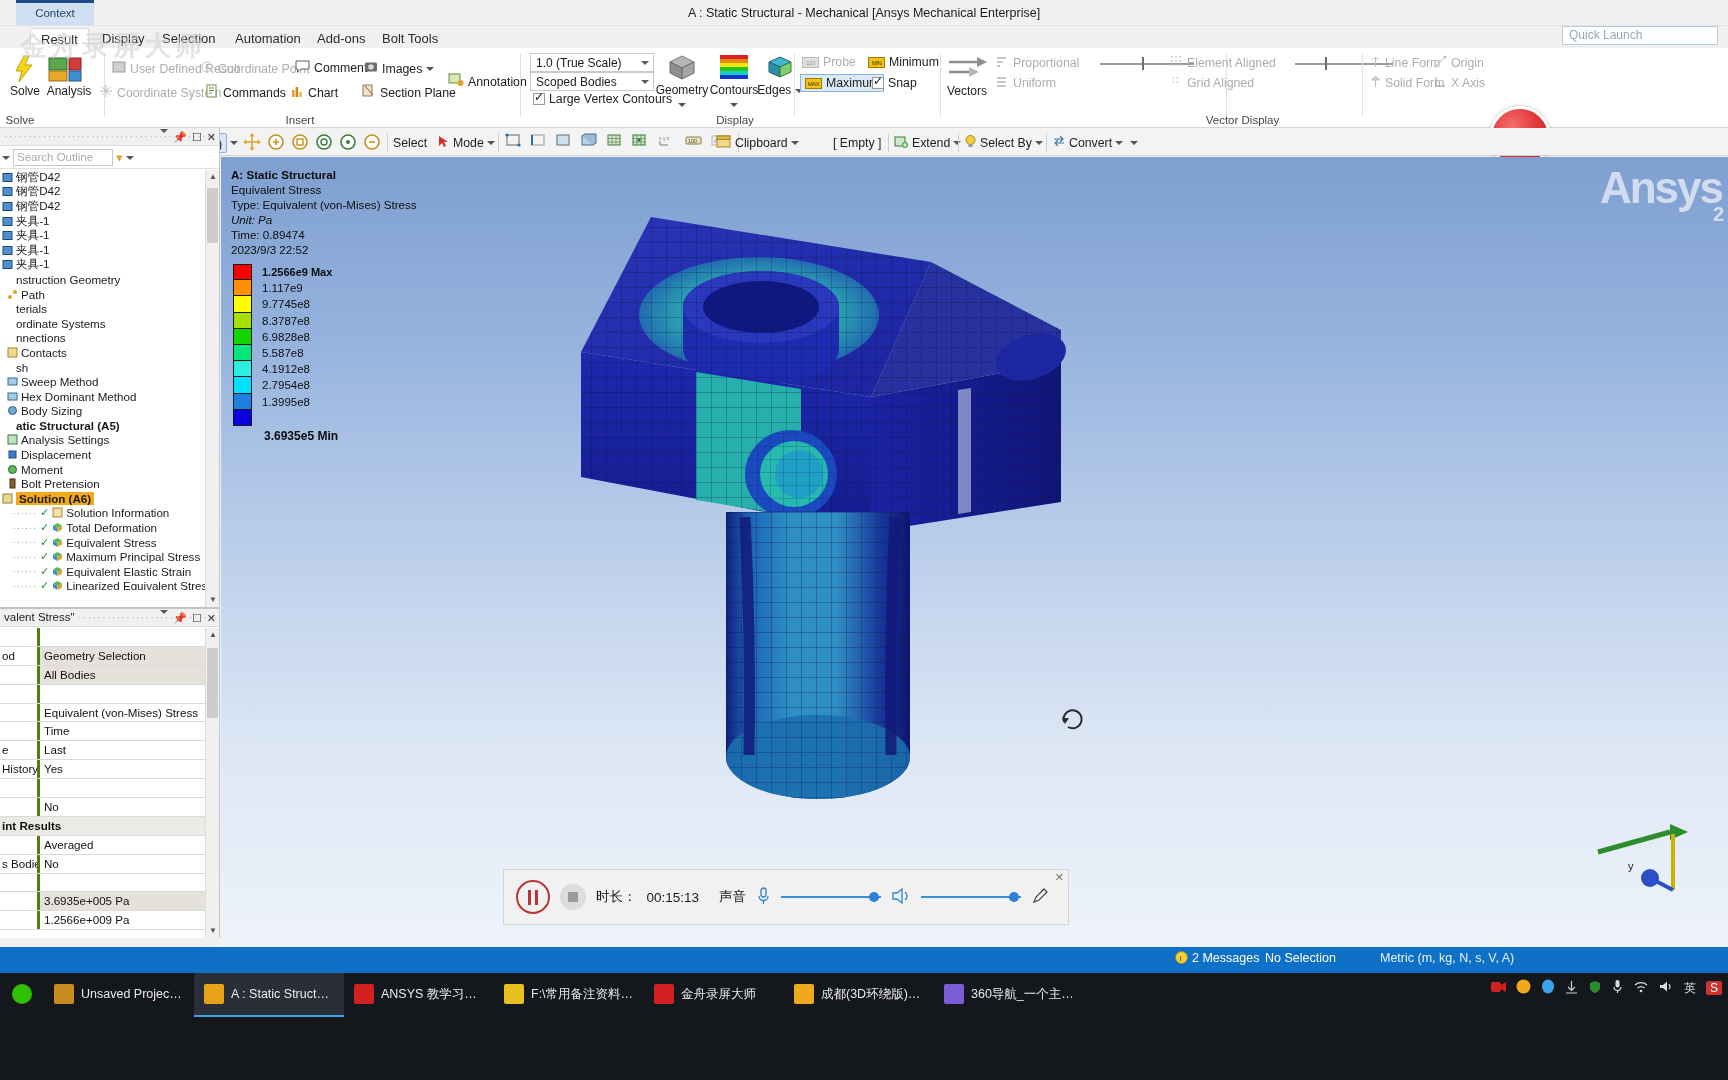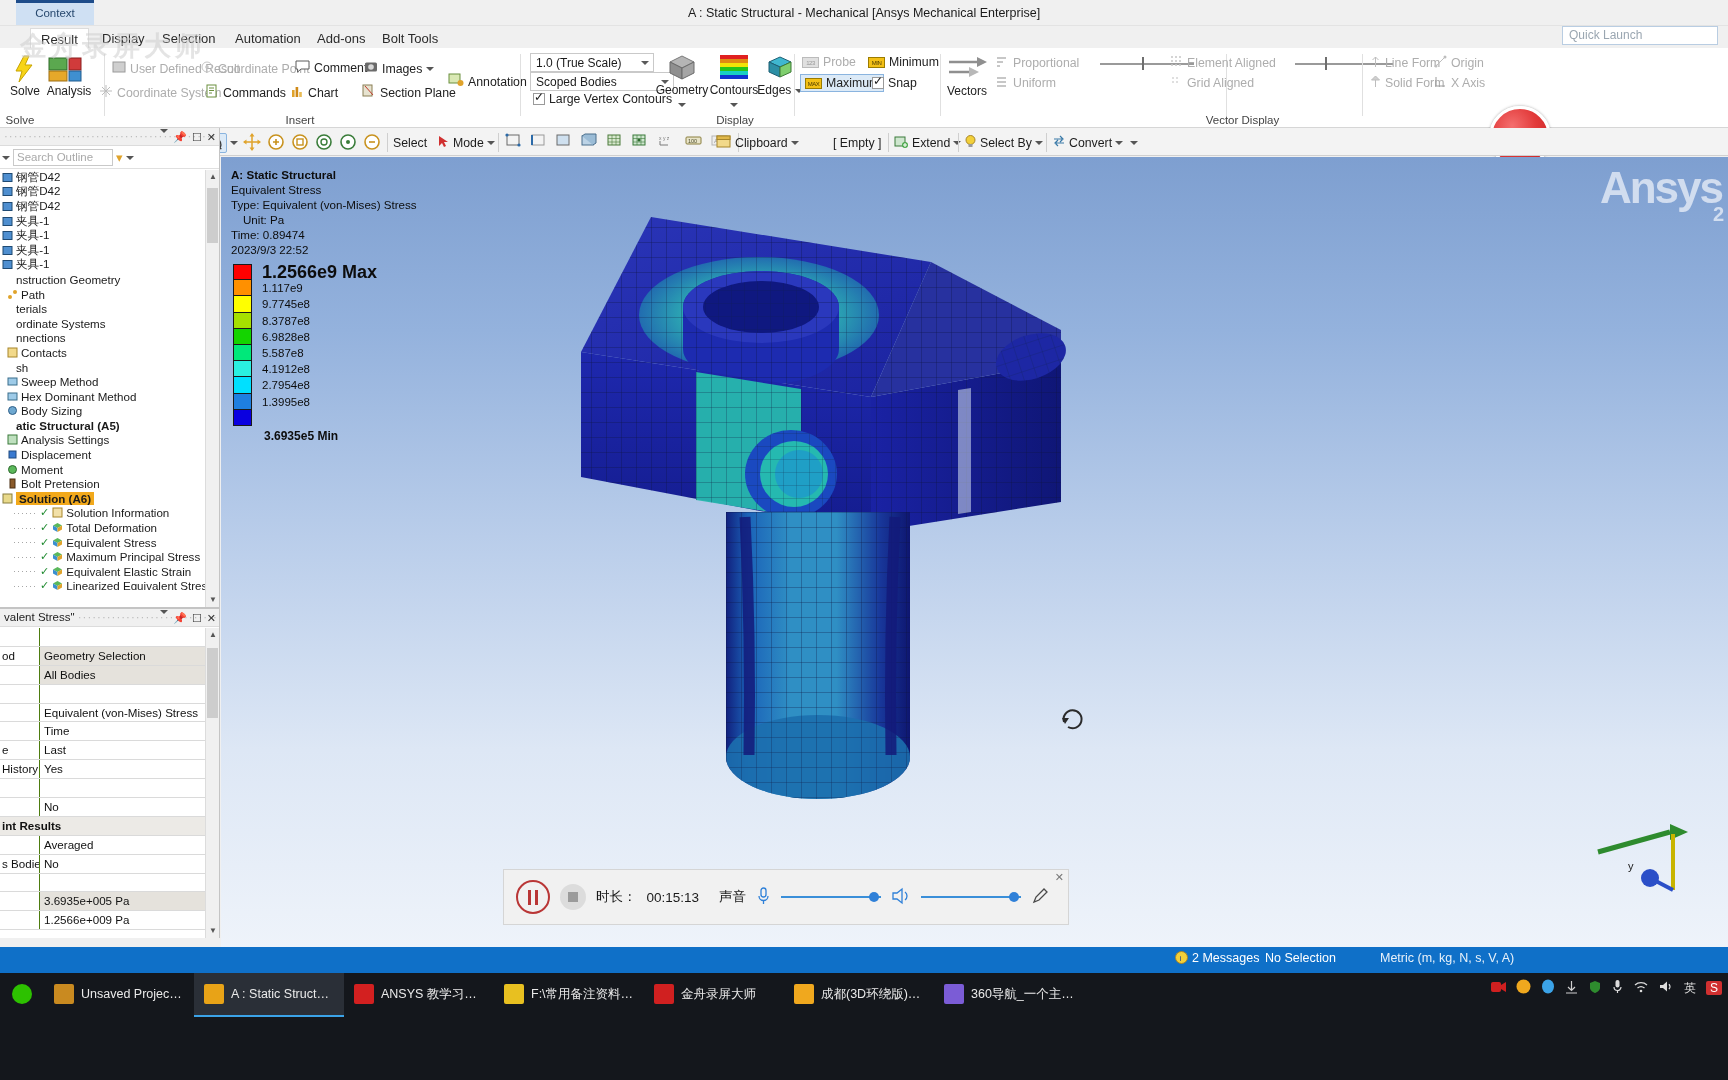"Scoped Bodies" div.combo { width: 144px -> 124px }
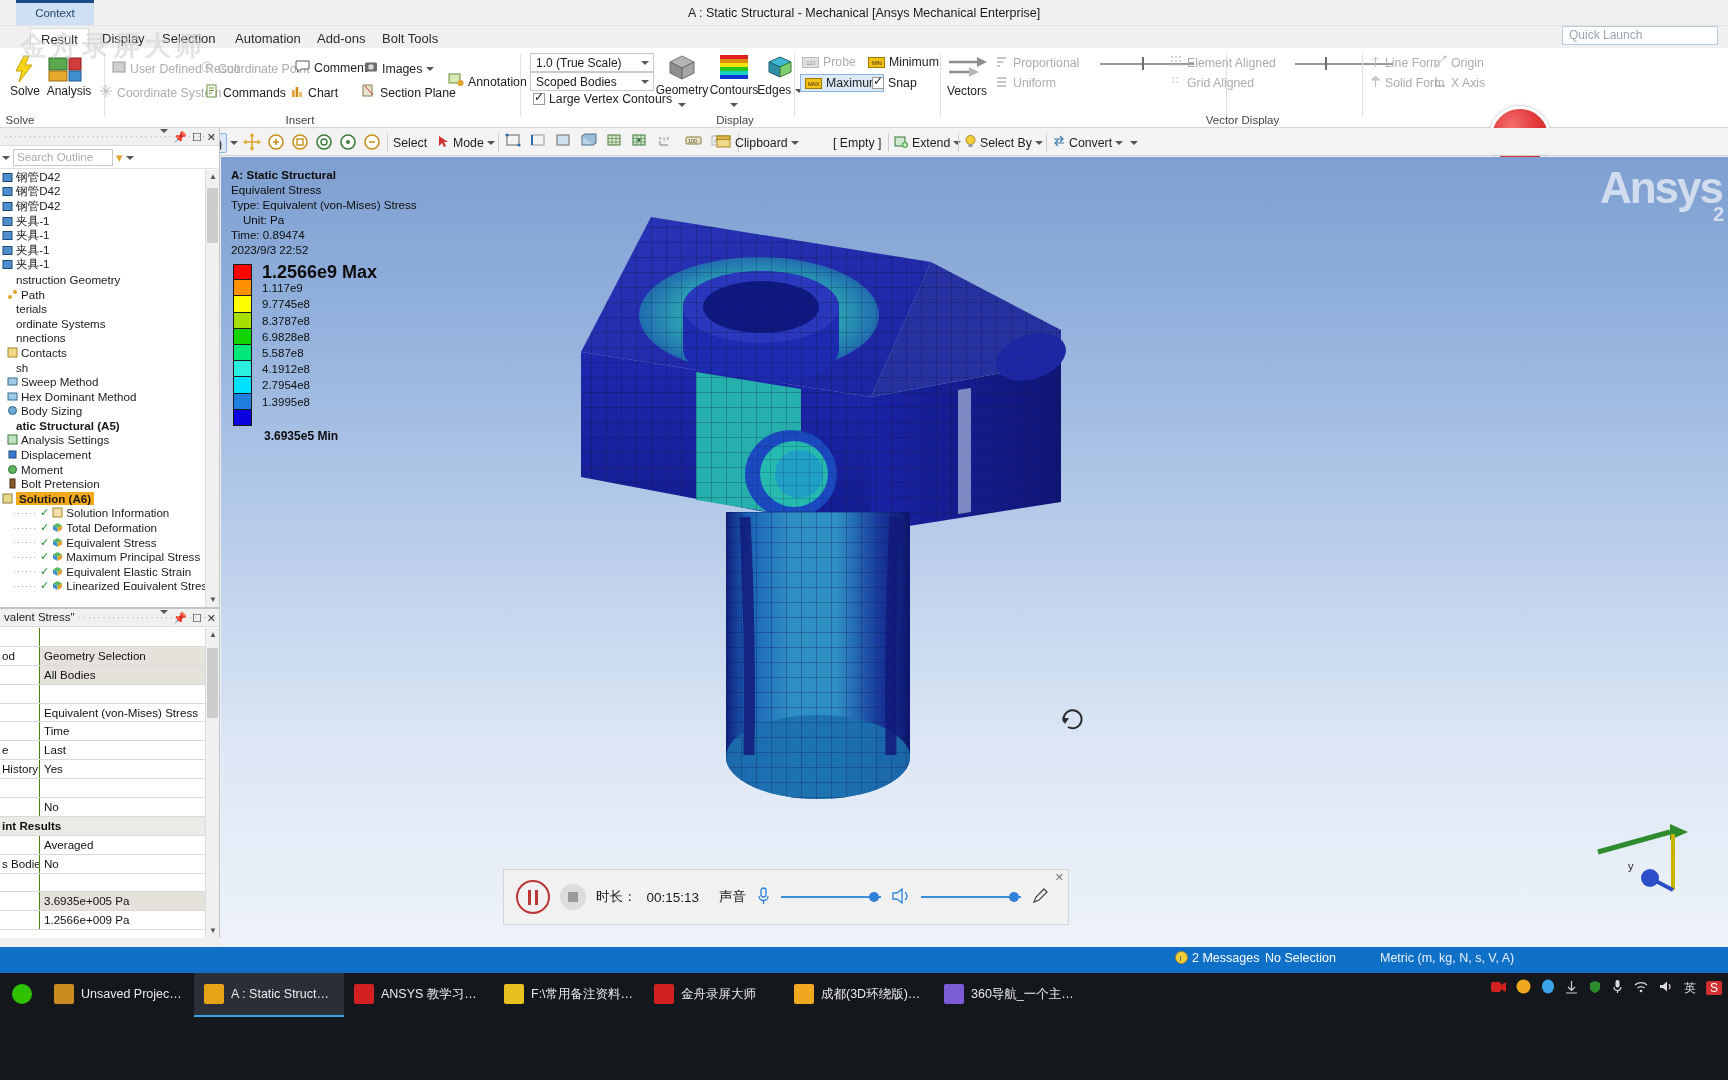"Unit: Pa" div.vp-text { font-style: none -> italic; left: 22px -> 10px }
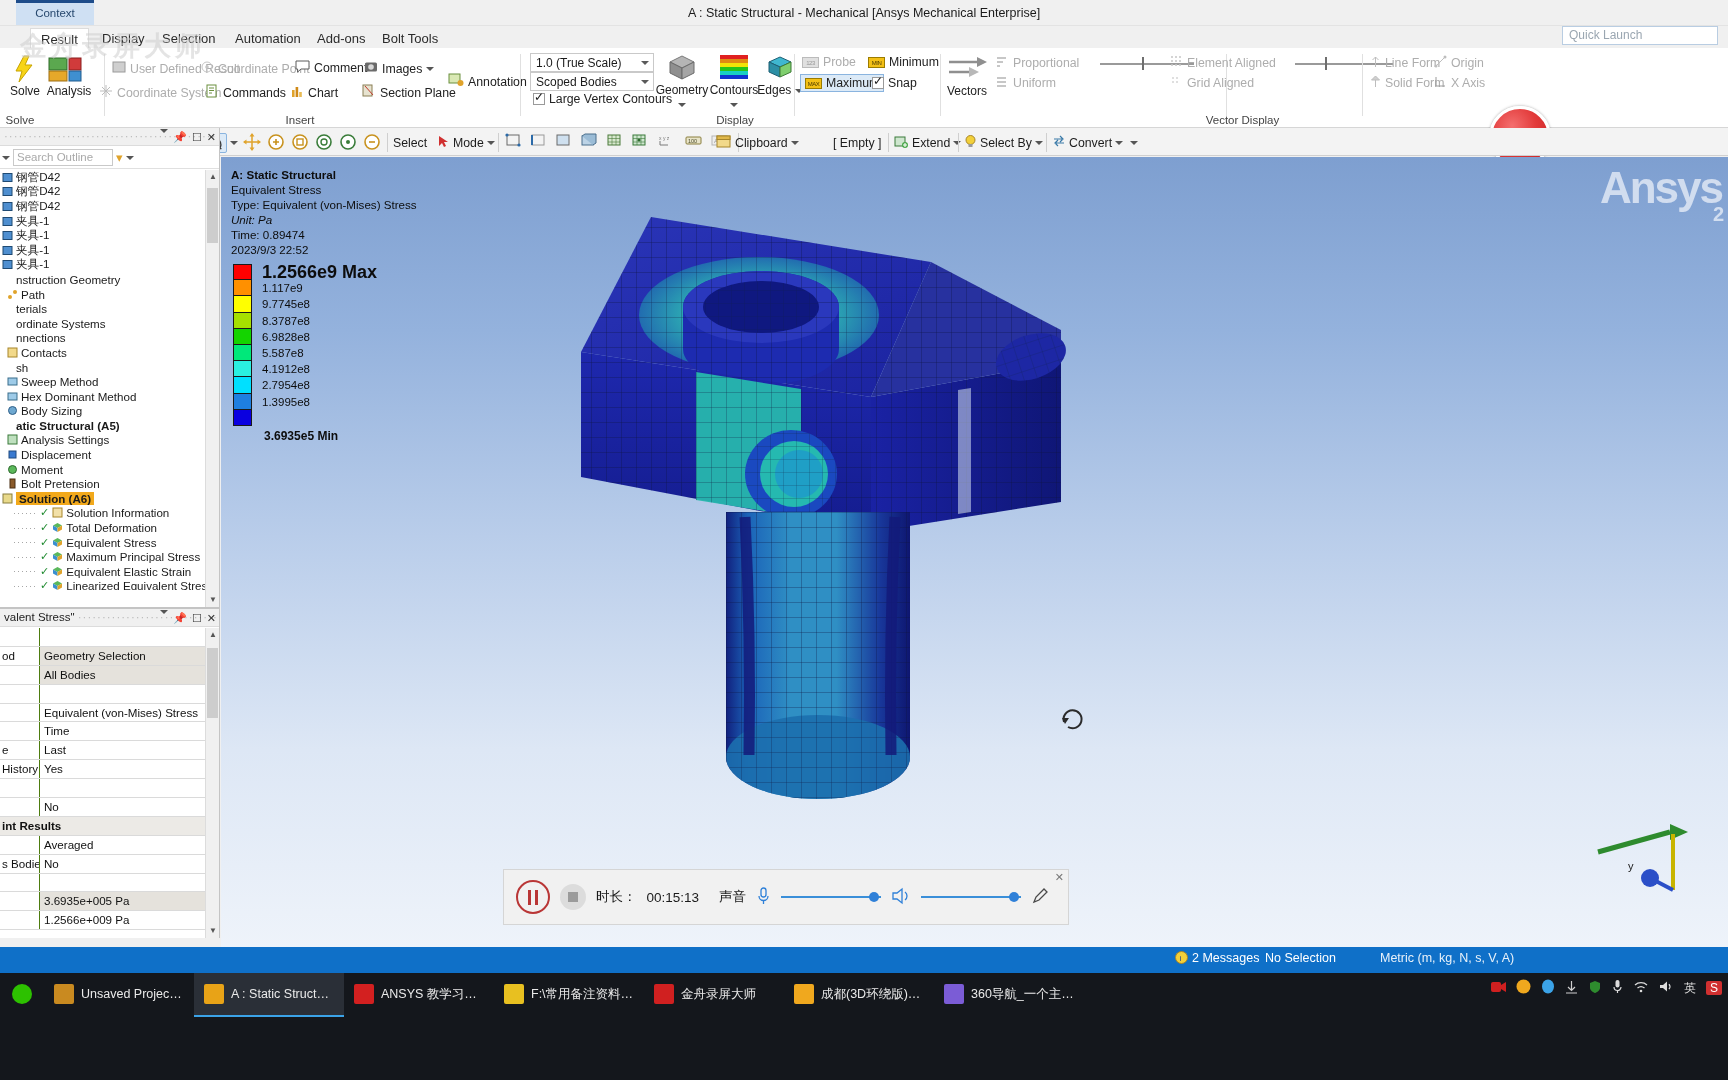"1.2566e9 Max" .lg-lb.b { font-size: 18px -> 11px }
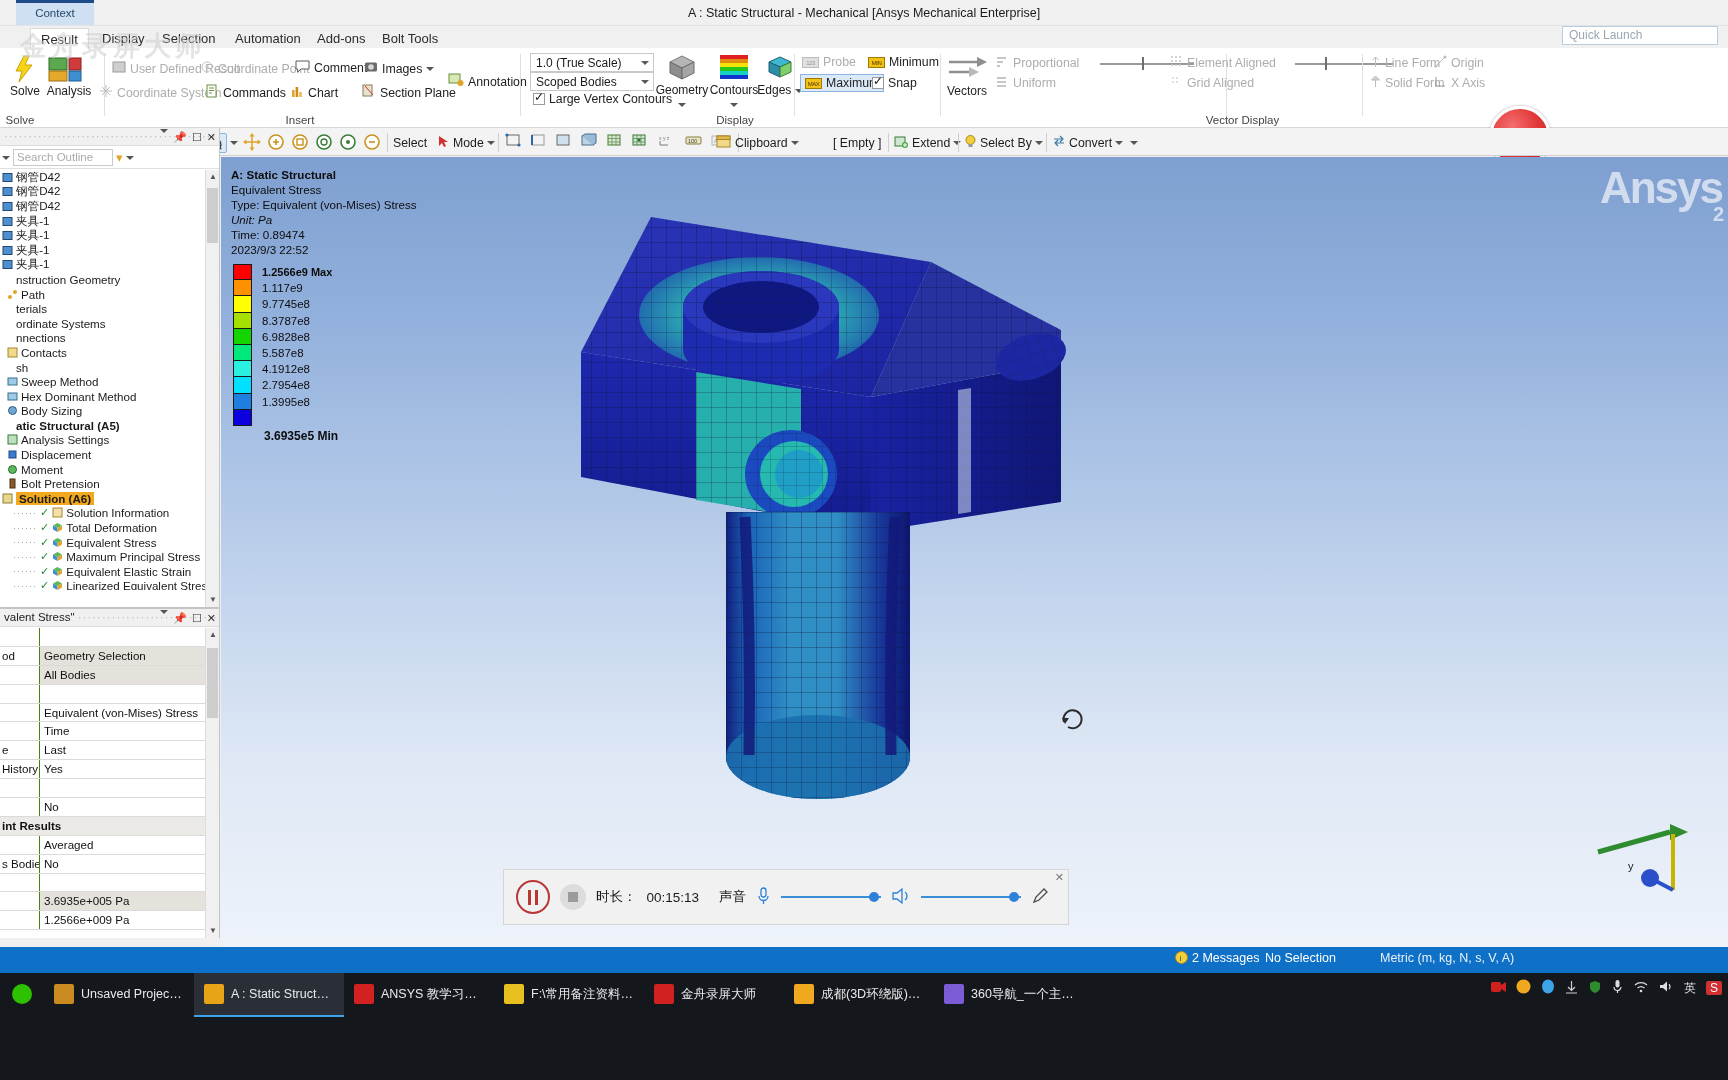"od" .dkey { border-right: 1px solid #4d7c0f -> 3px solid #4d7c0f }
